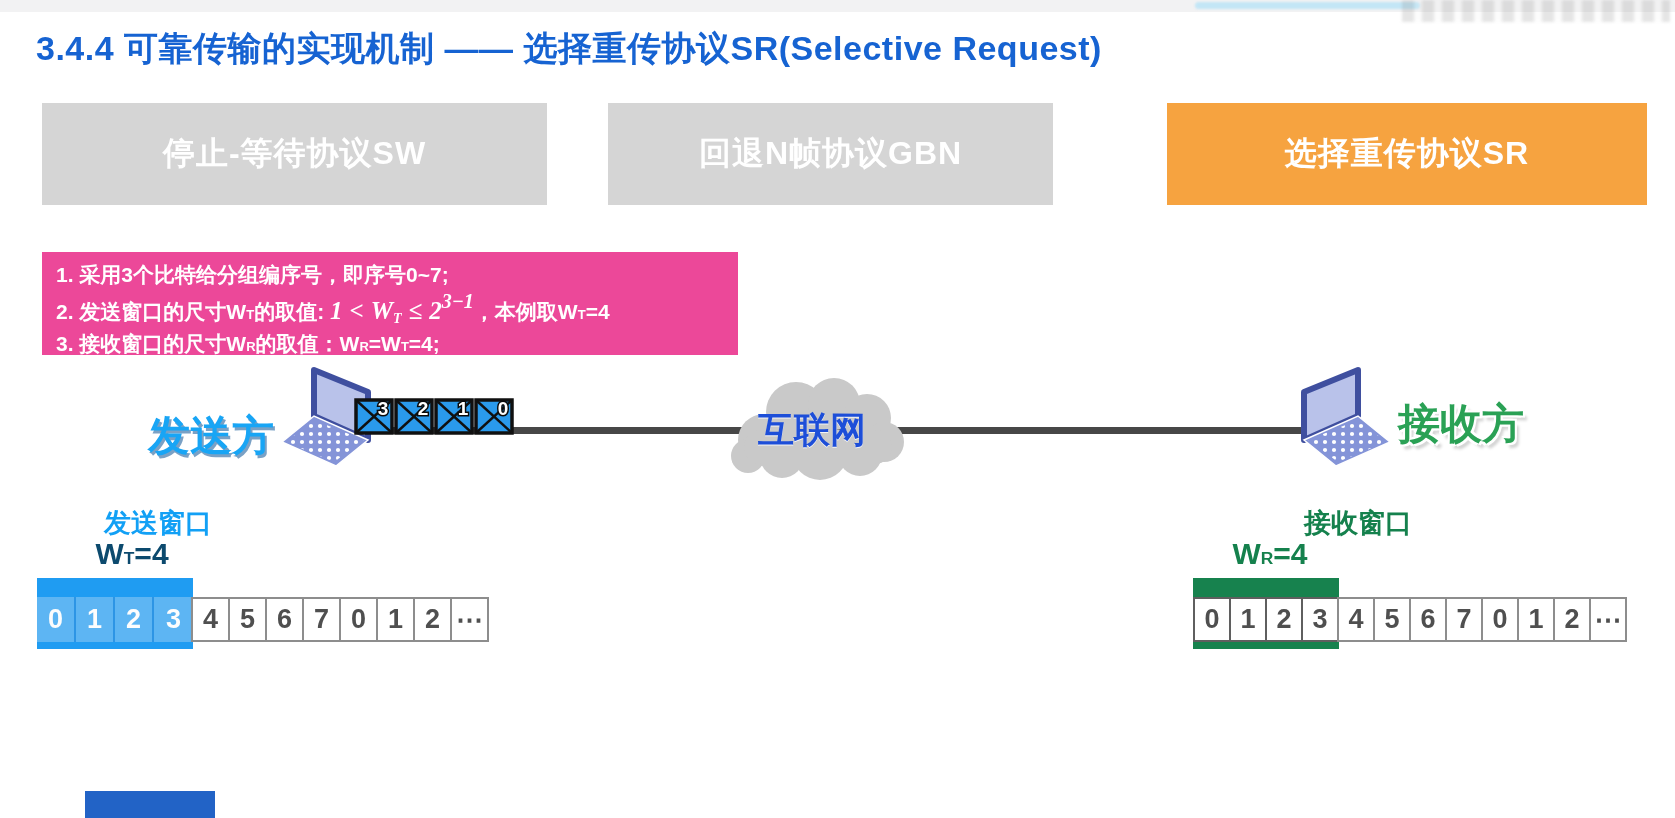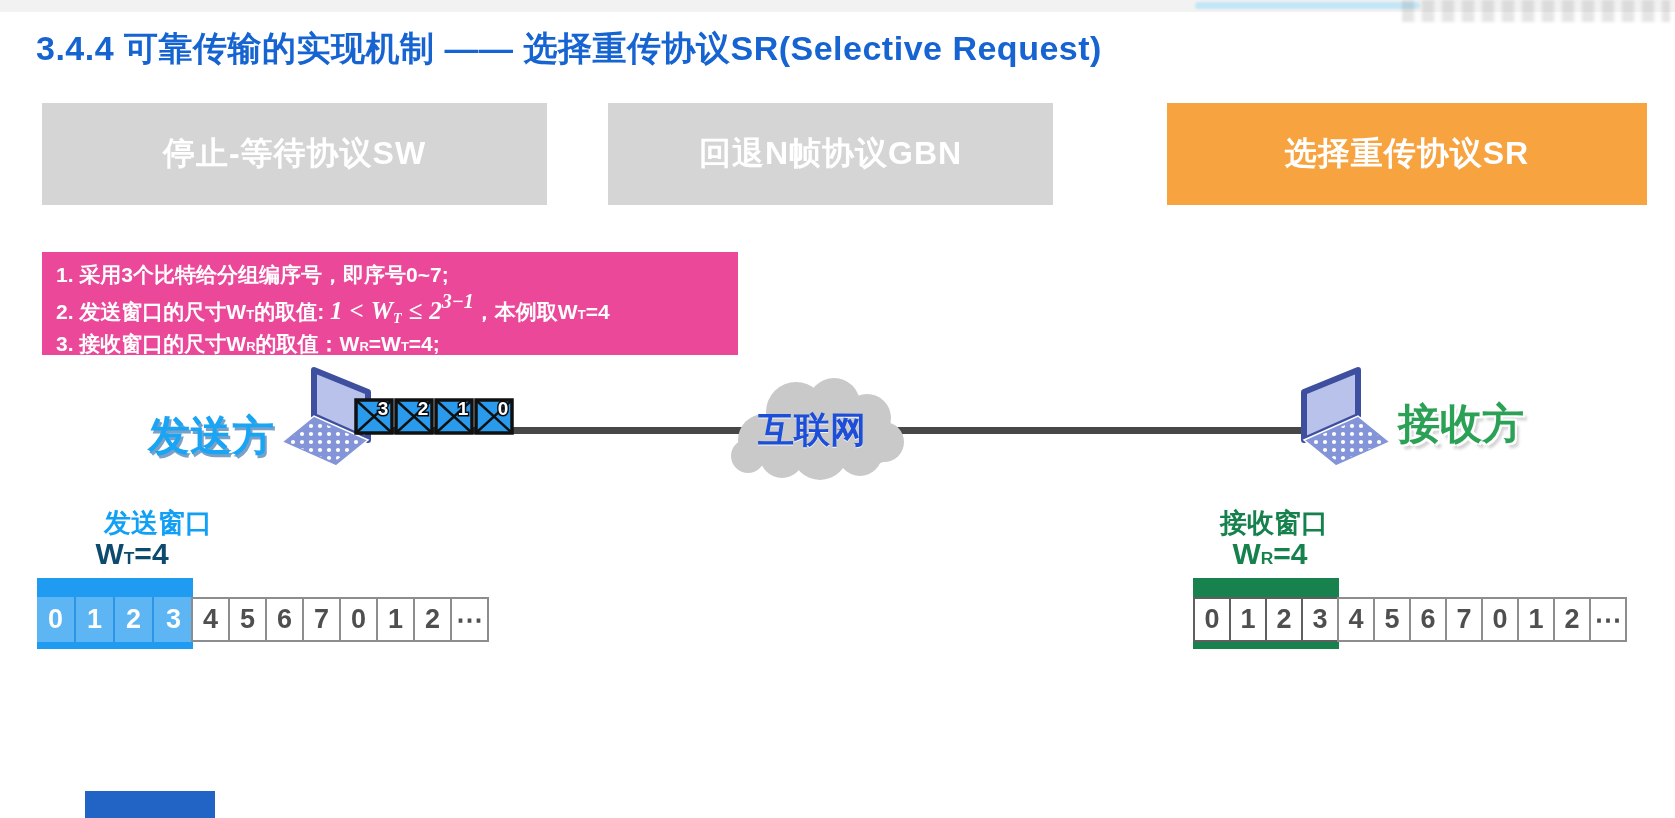"接收窗口" .rw-title { left: 1168px -> 1252px }
